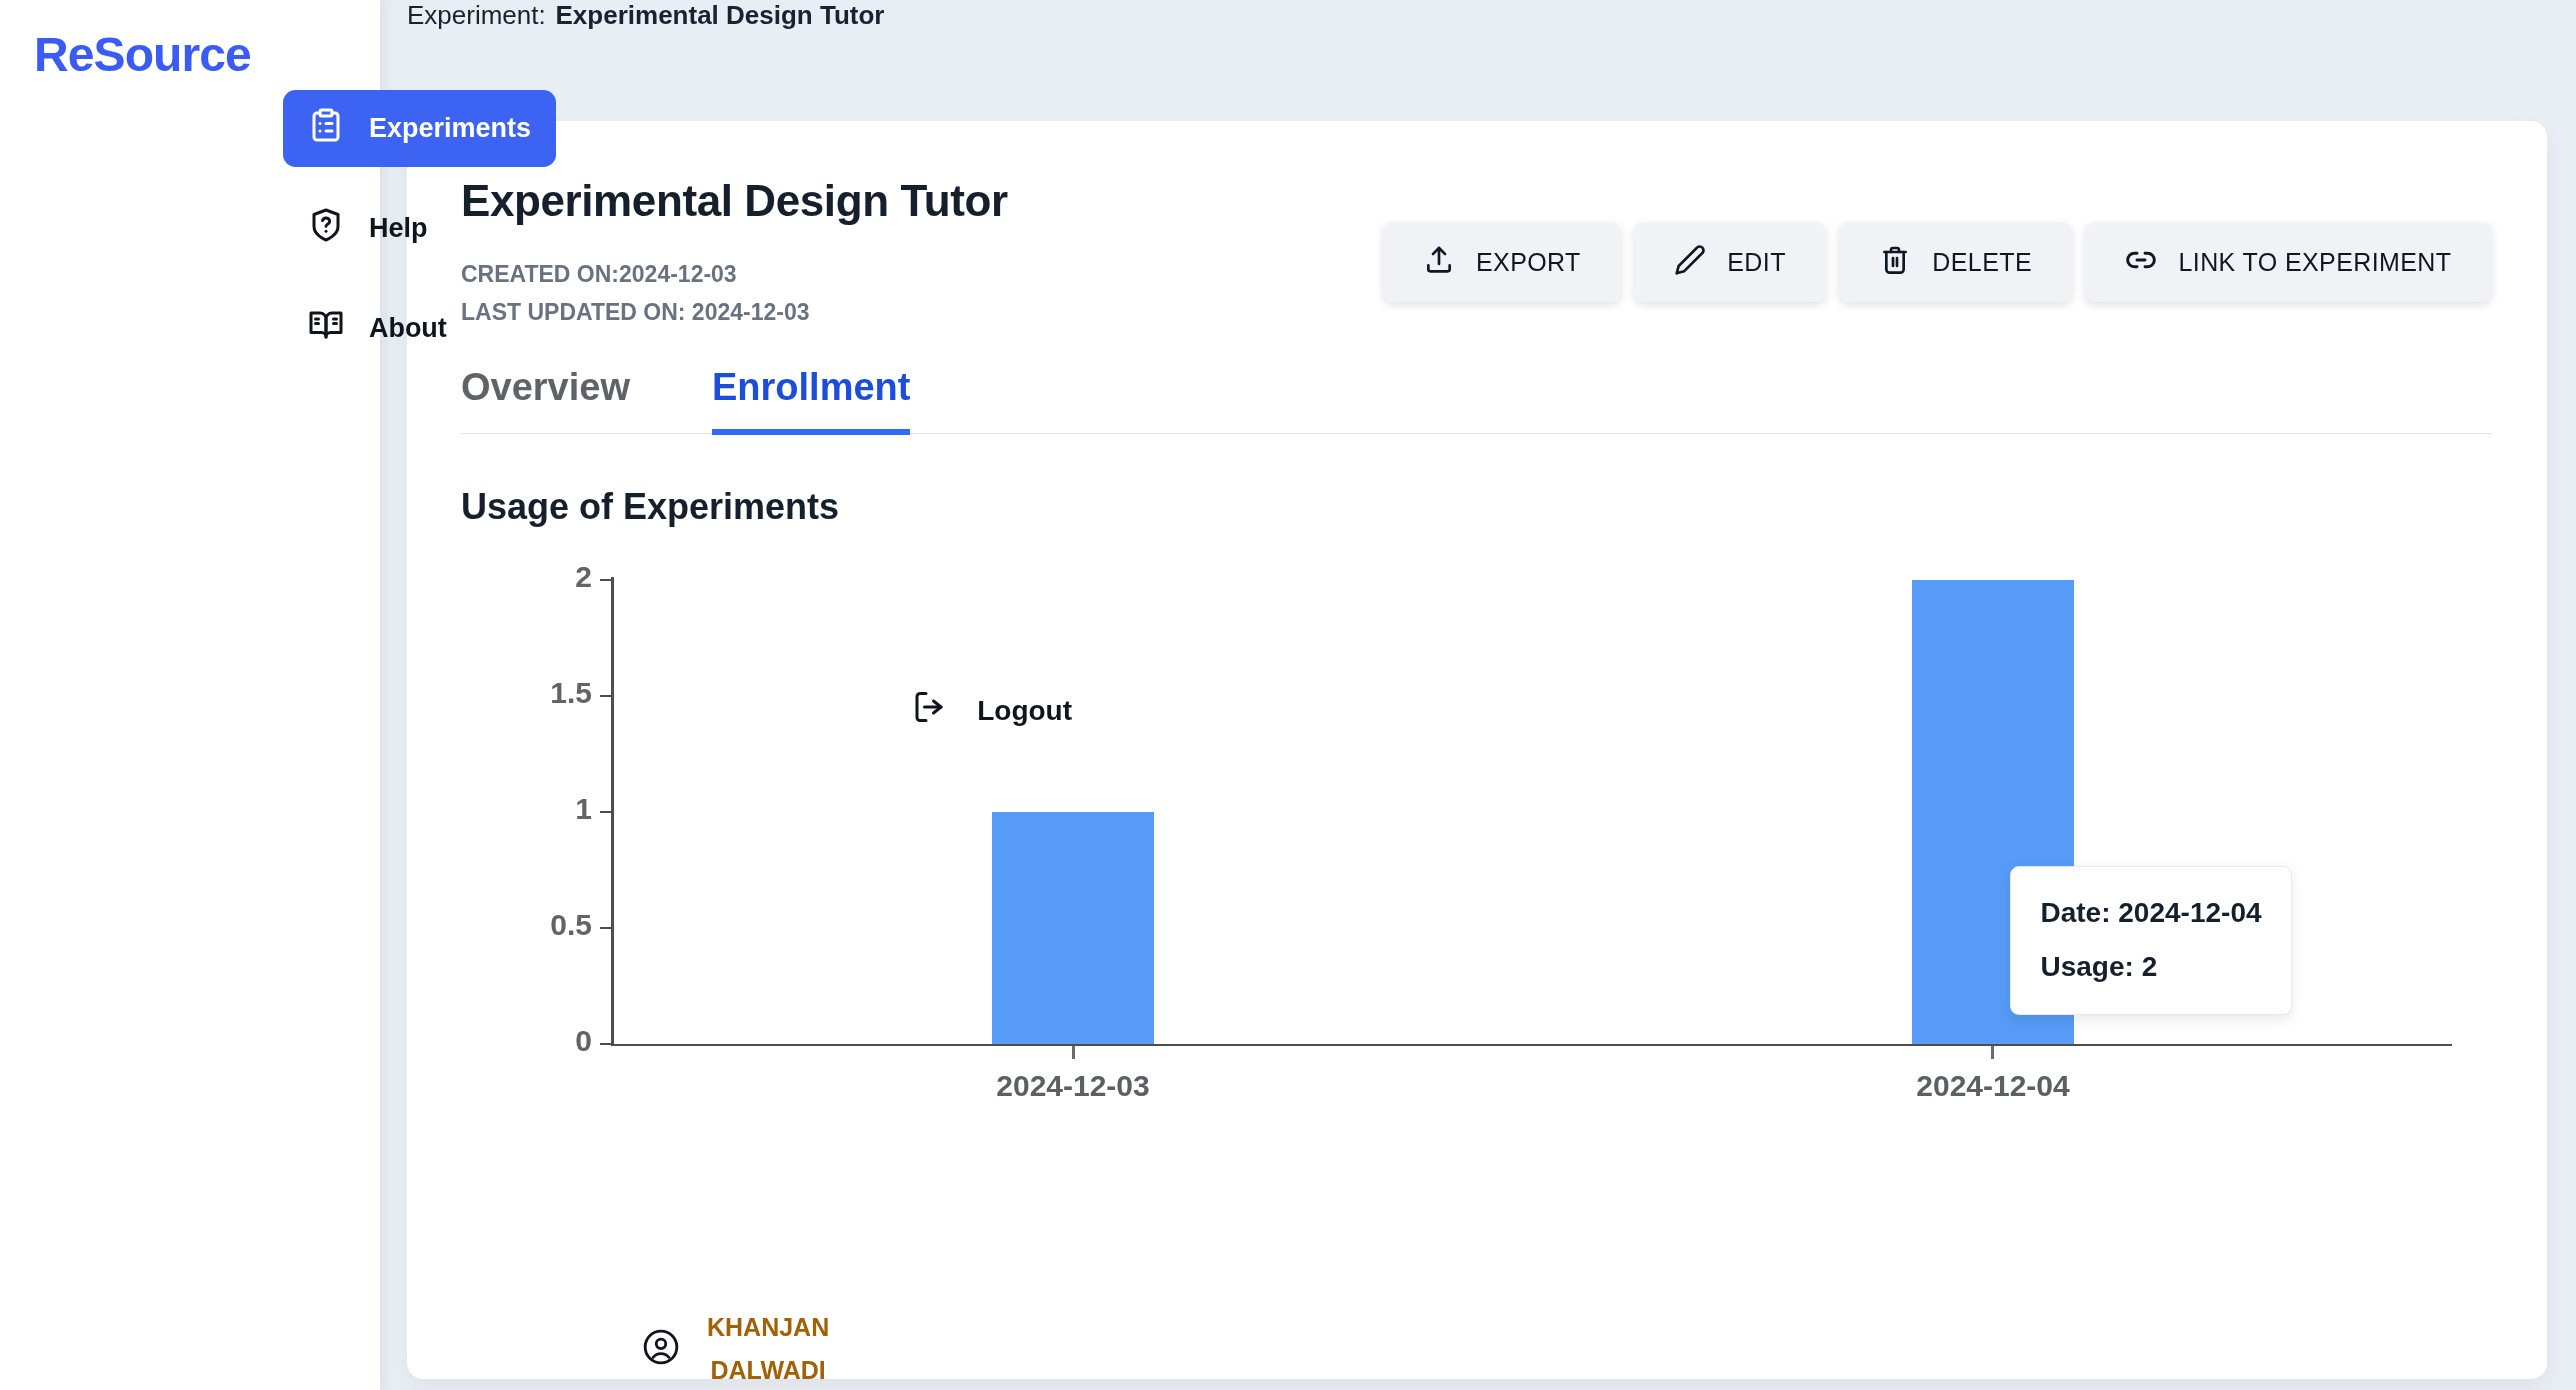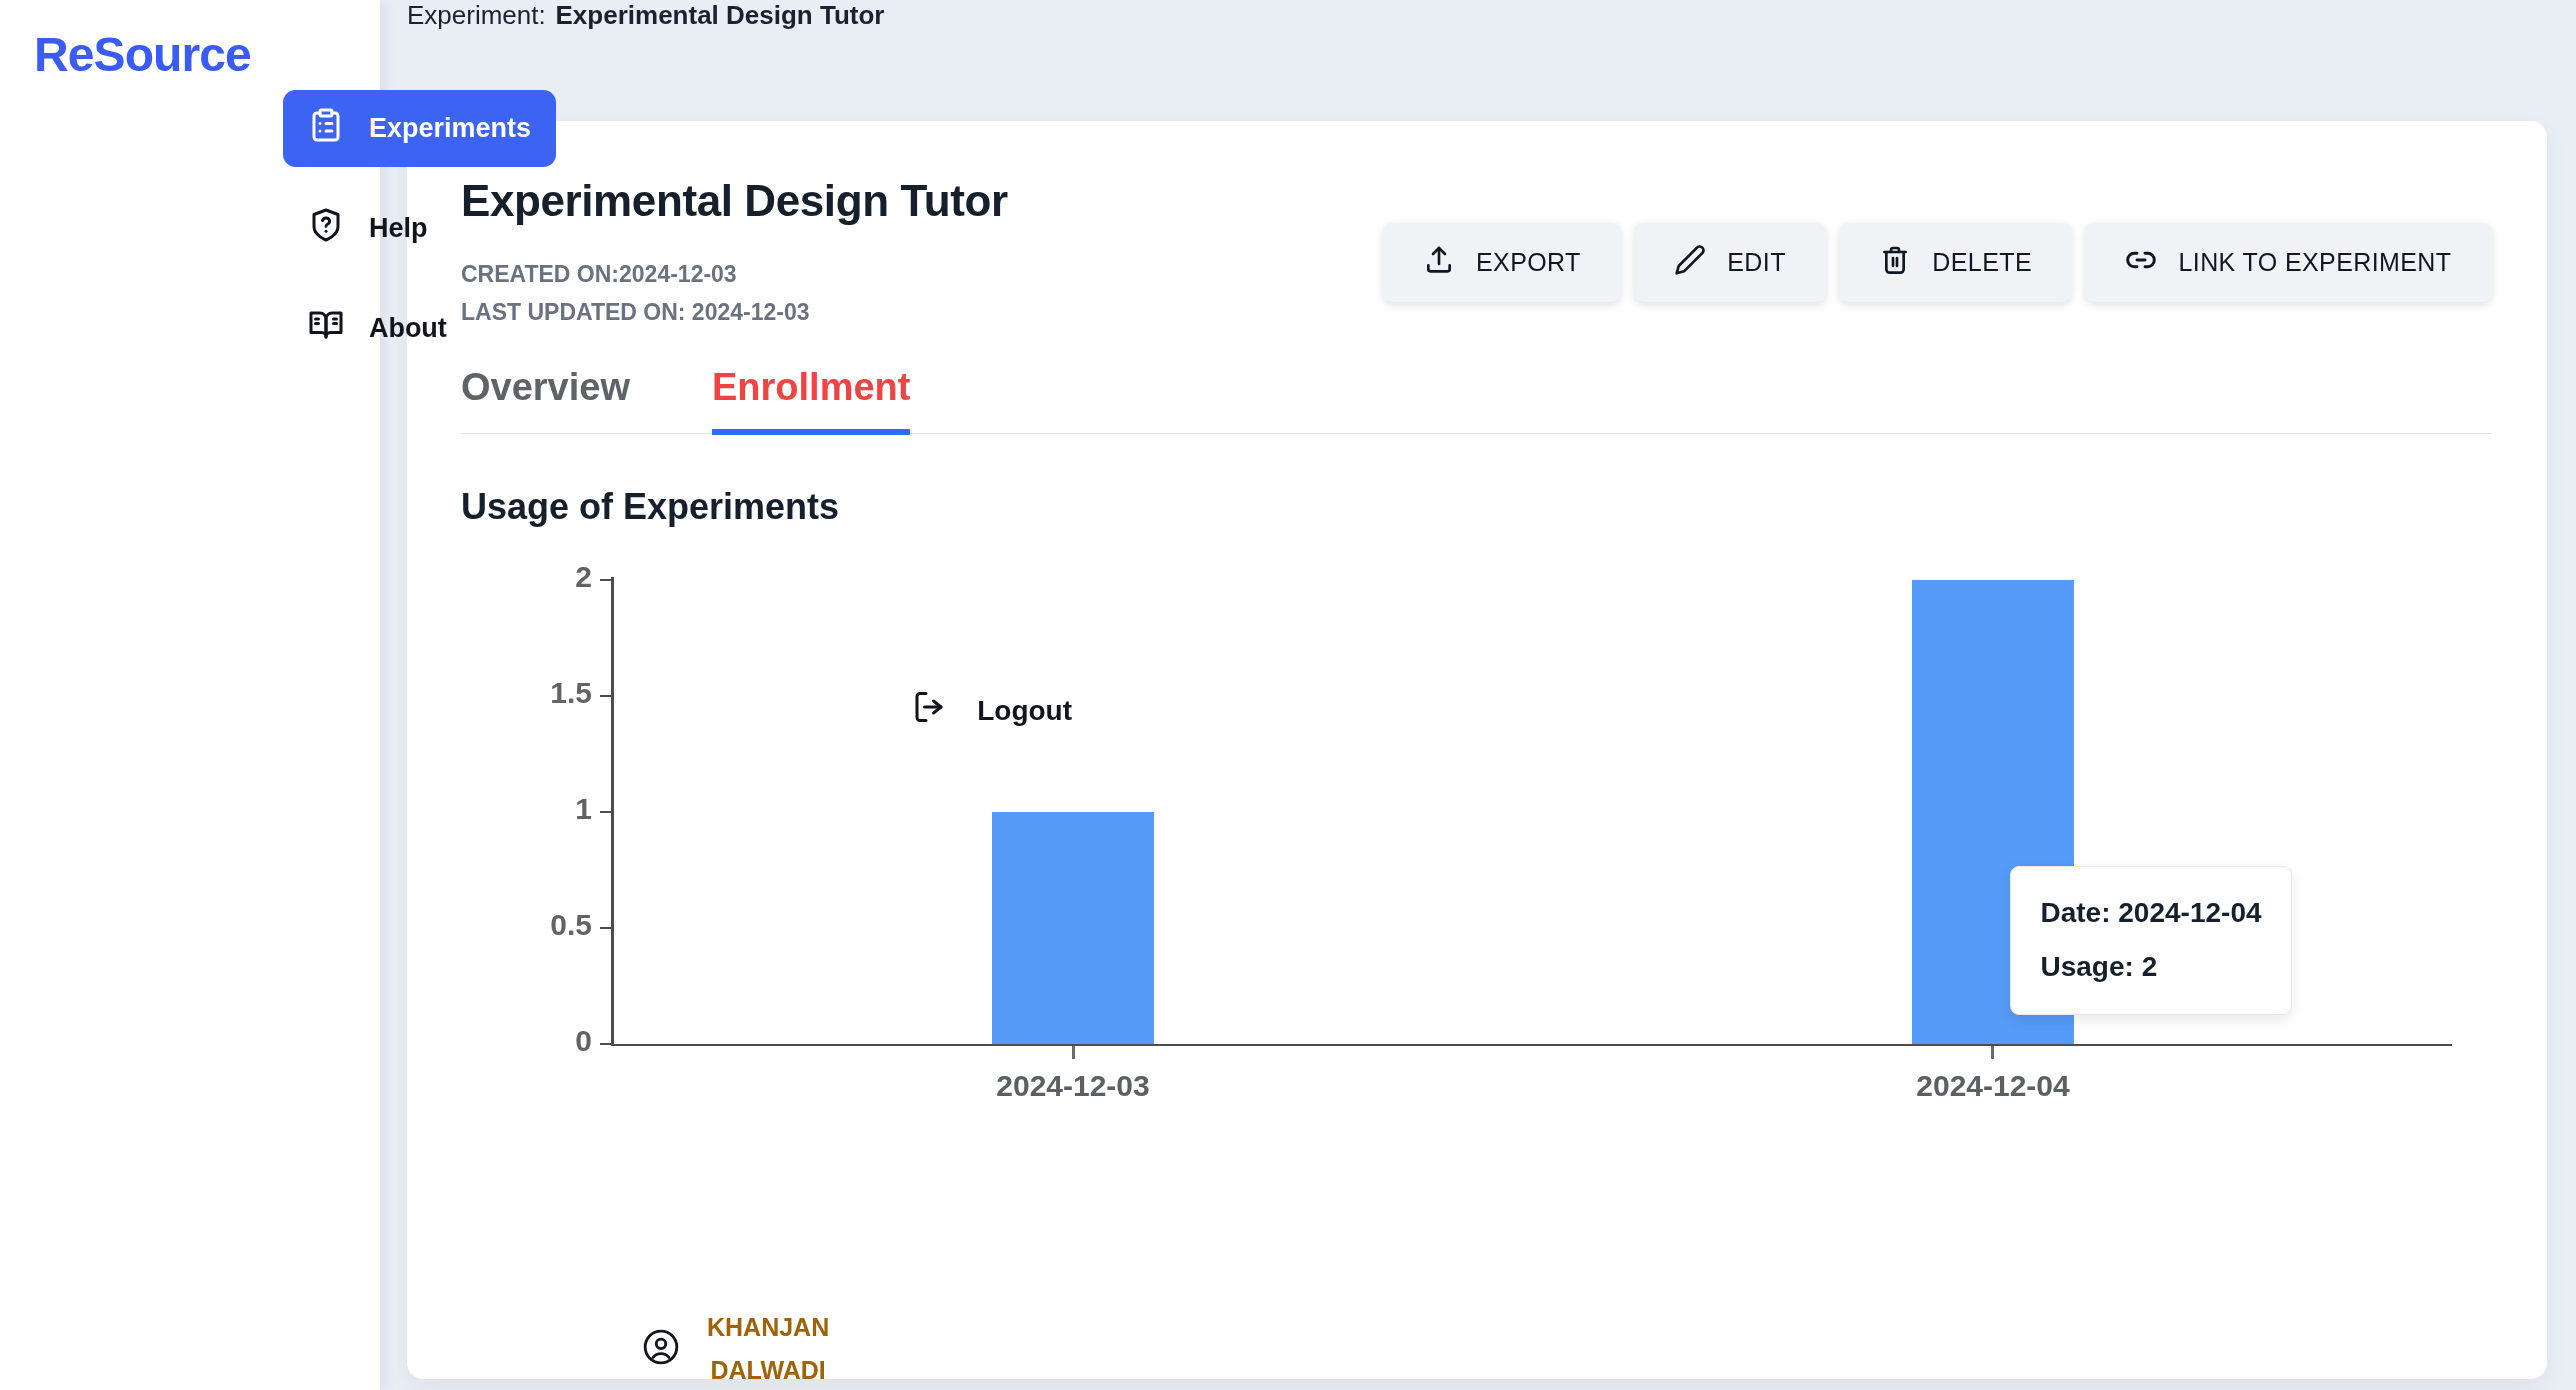"Enrollment" .tab.active { color: #ef4444 -> #1d4ed8 }
